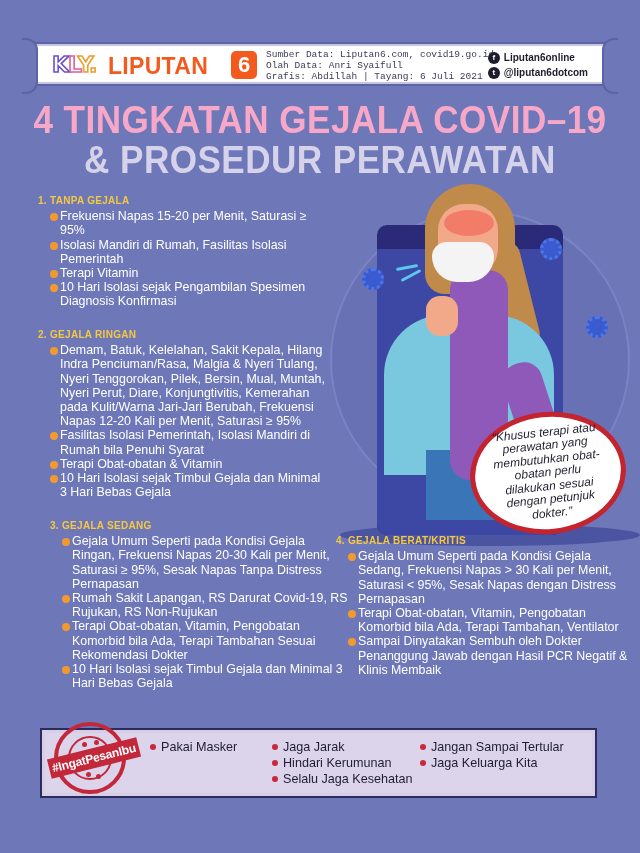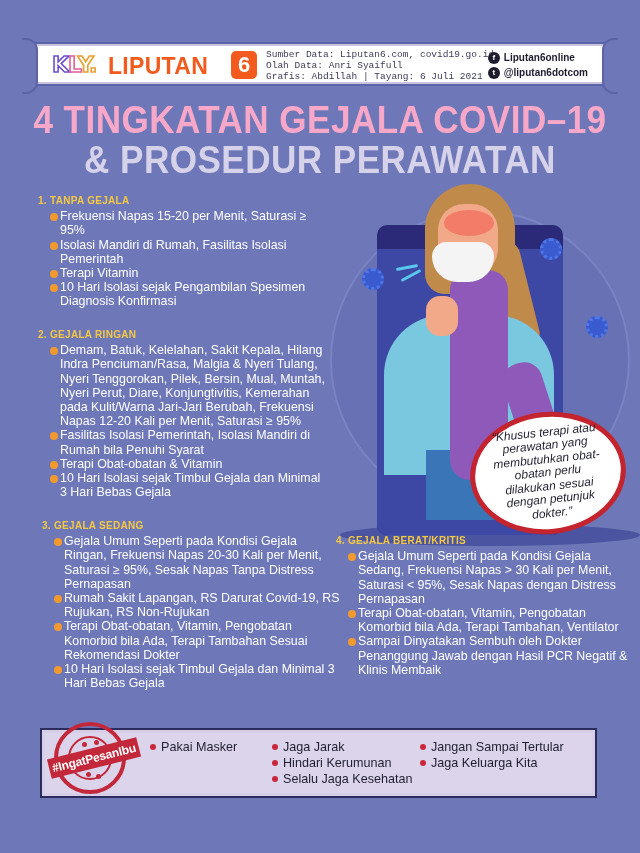"3. GEJALA SEDANG" .s3 { left: 42px -> 50px }
